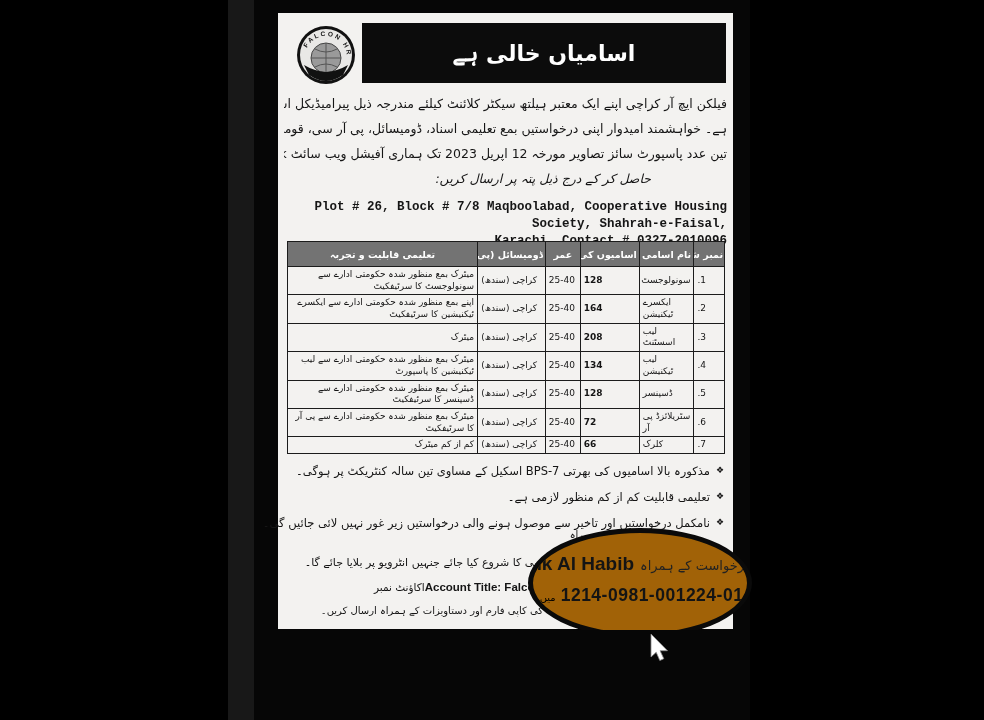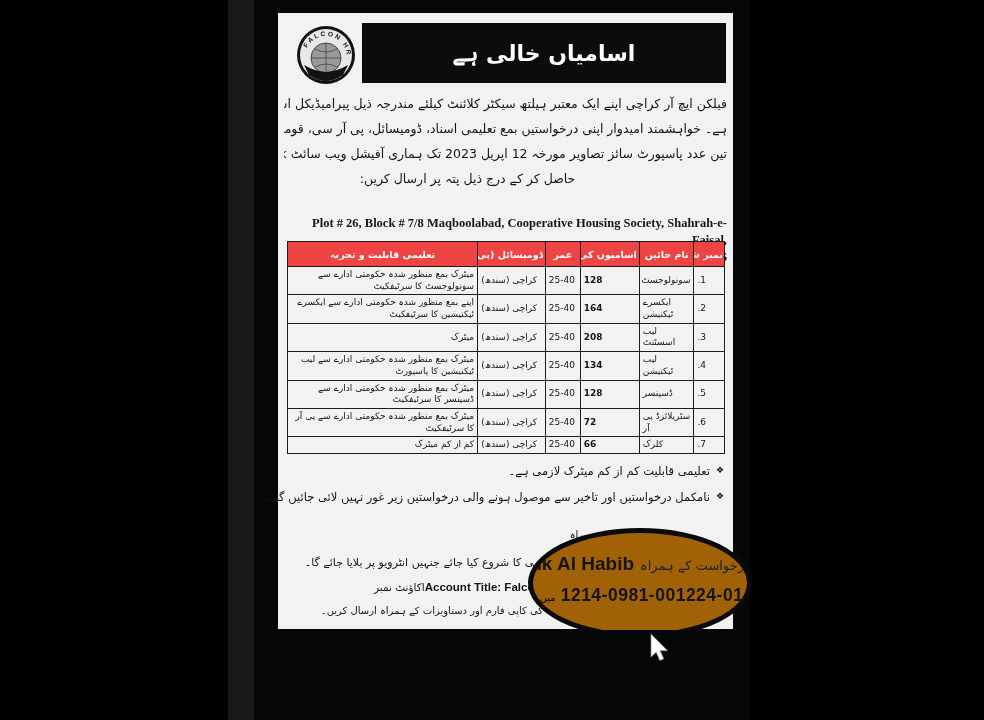"حاصل کر کے درج ذیل" .iline-last { font-style: none -> italic; text-align: center -> right }
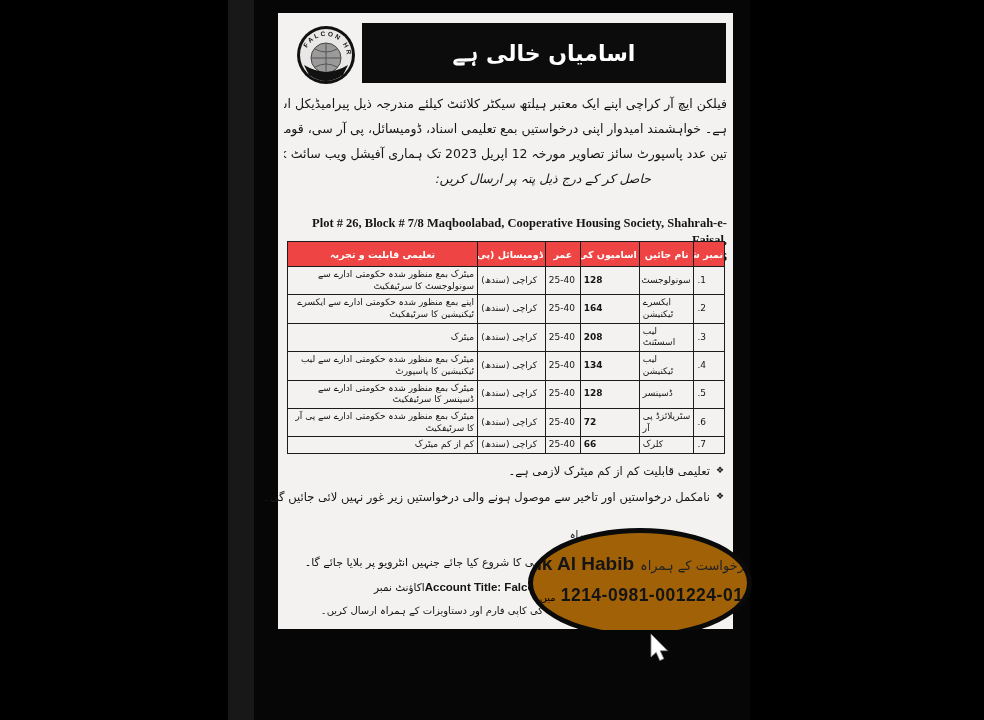"Plot # 26, Block #" .address { font-family: Liberation Serif, serif -> Liberation Mono, monospace; margin-top: 16px -> none }
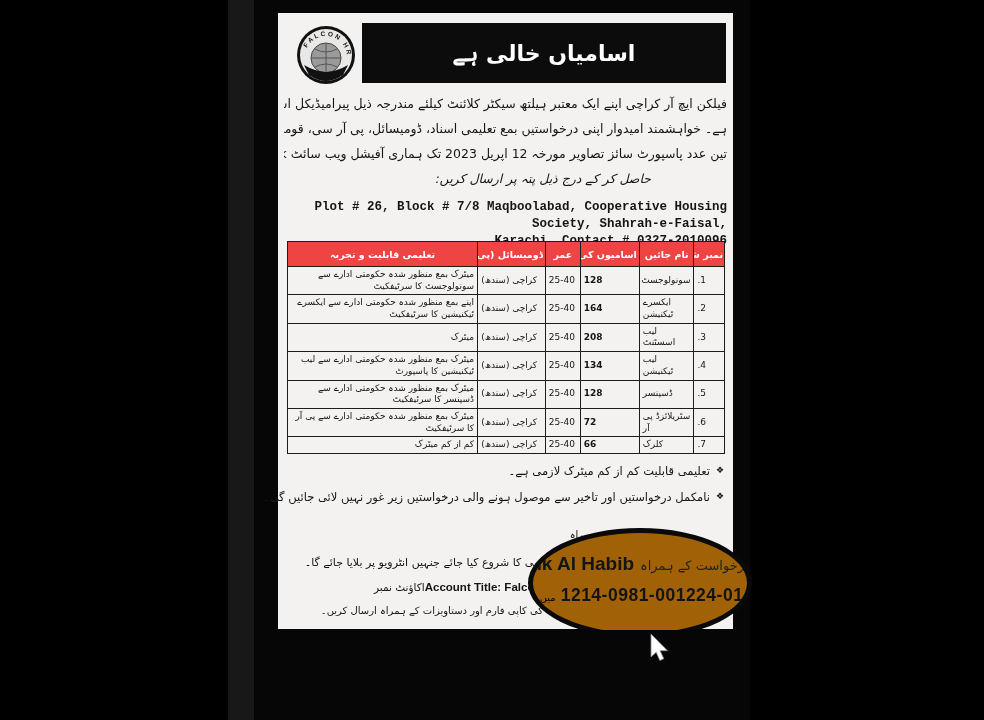"تعلیمی قابلیت و تجربہ" table.jobs th { background: #ef4444 -> #737373 }
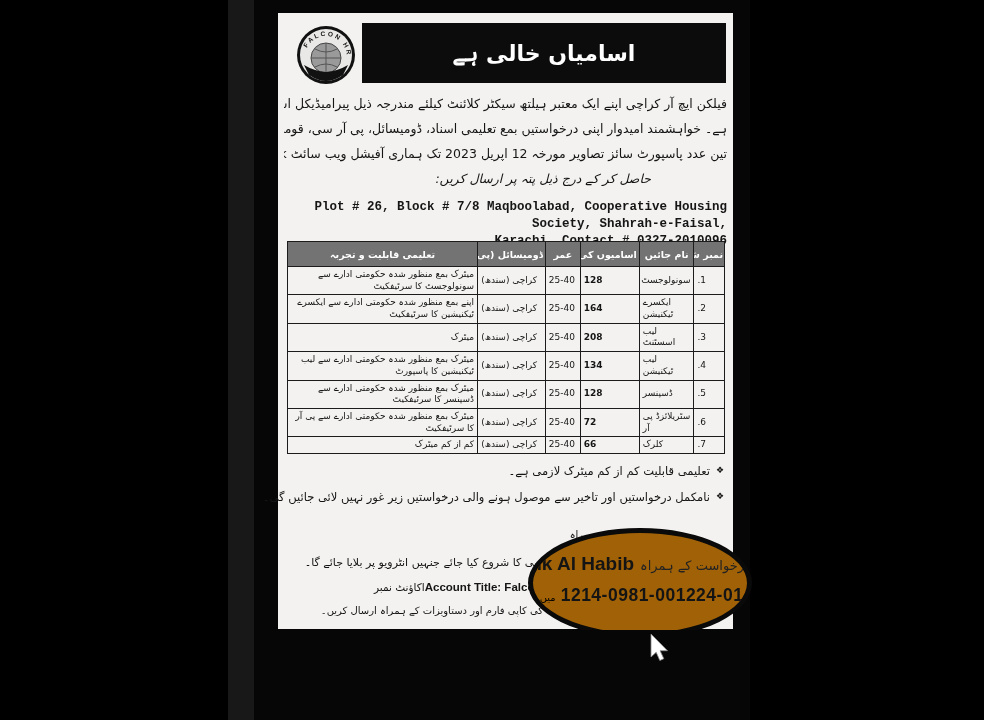"نام جائیں" th { text: جائیں -> اسامی }
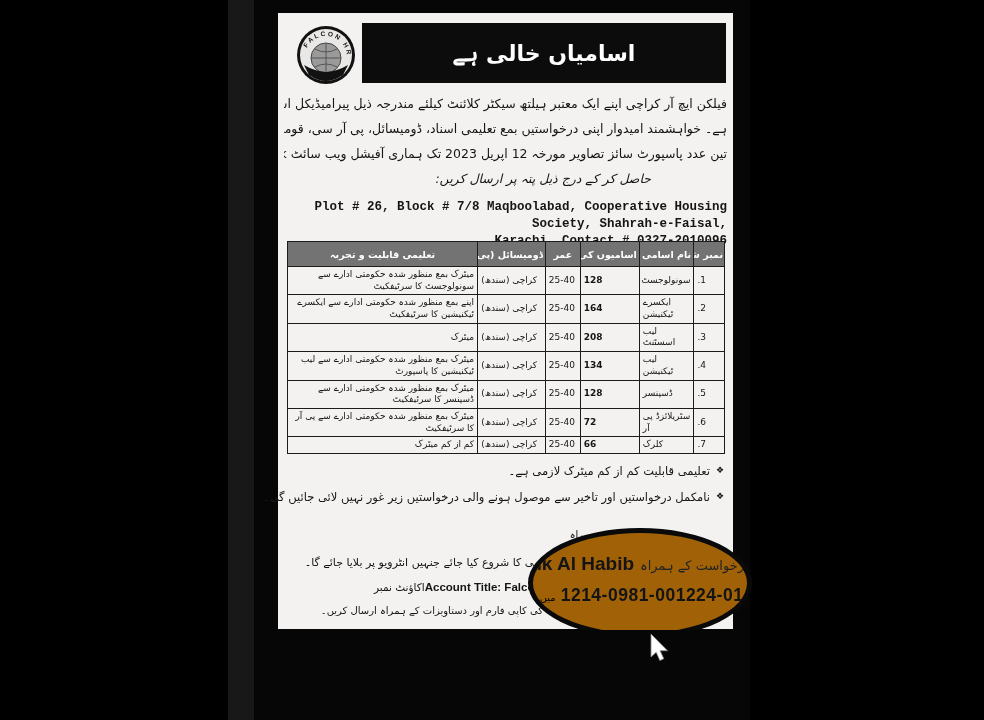"❖مذکورہ بالا اسامیوں کی بھرتی" div.note { html: none -> <div><span>❖</span><span>مذکورہ بالا اسامیوں کی بھرتی BPS-7 اسکیل کے مساوی تین سالہ کنٹریکٹ پر ہوگی۔</span></div> }
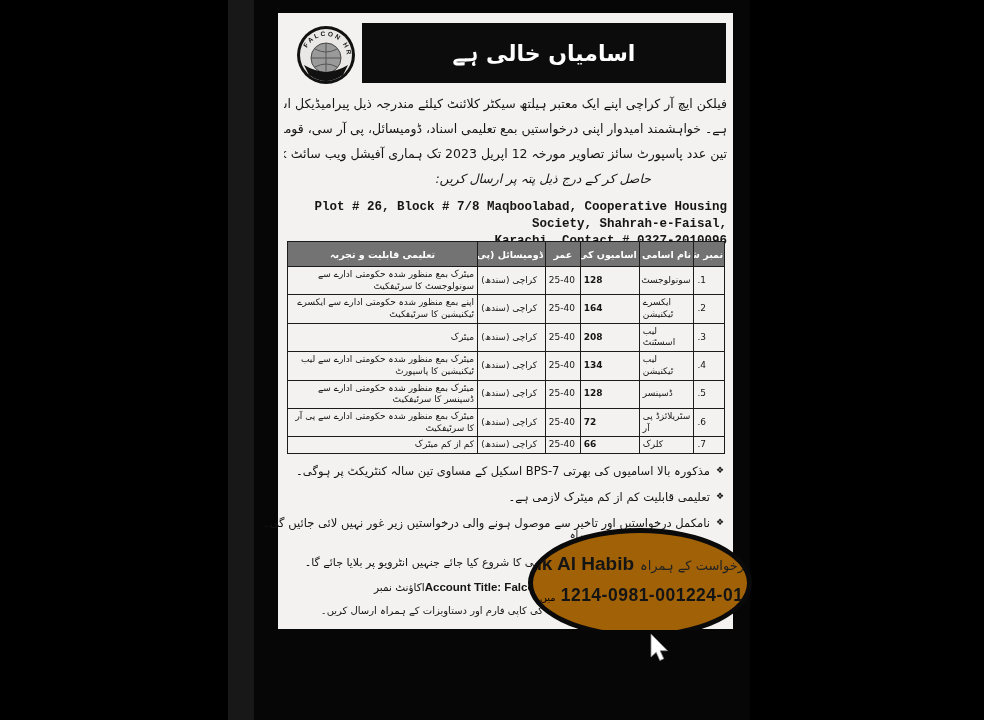"تعلیمی قابلیت کم از کم" span { text: میٹرک -> منظور }
